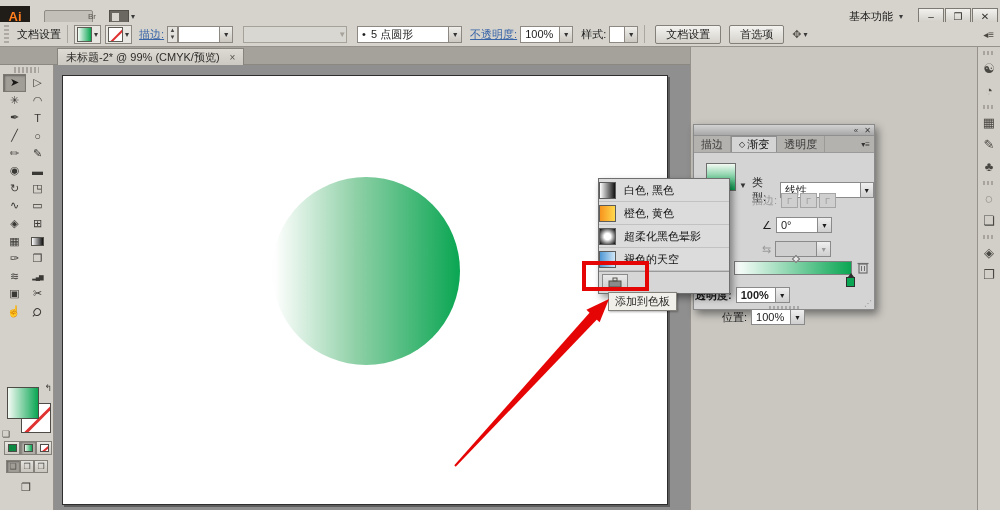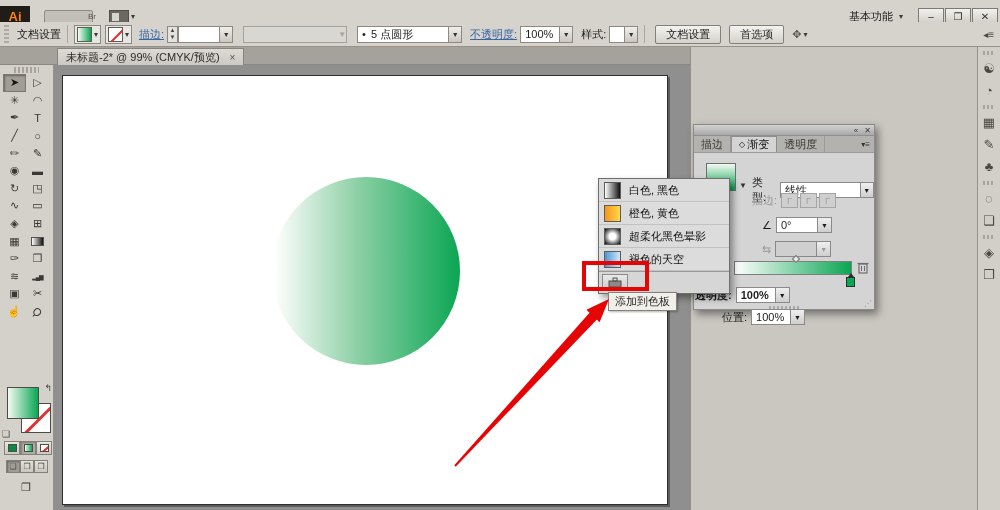"白色, 黑色" .pm-item { padding-left: 5px -> none }
